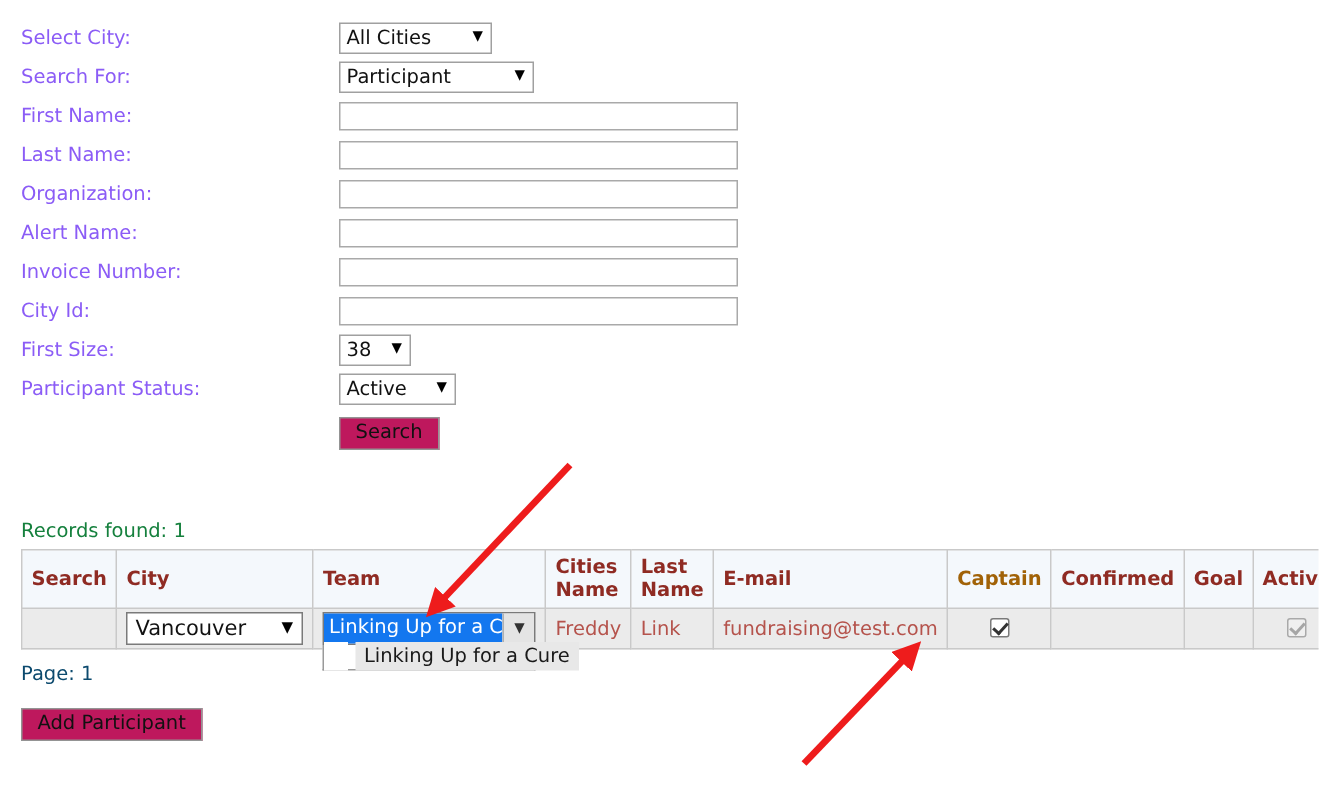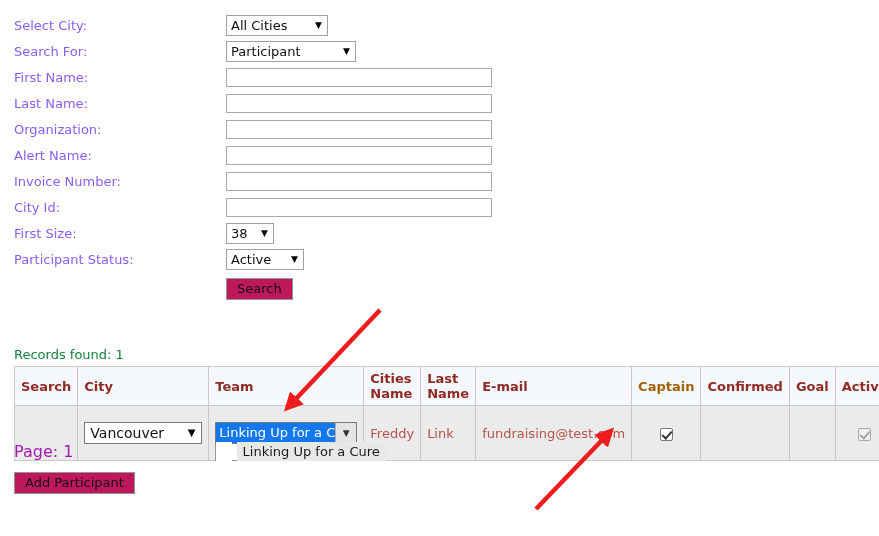"Vancouver" #results-table td { padding: 16px 6px -> 2px 6px }
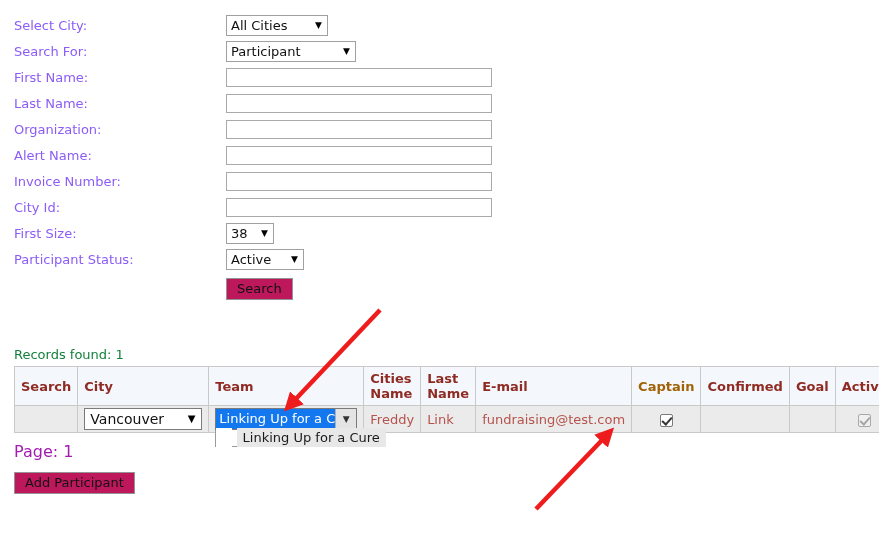"Page: 1" #page-indicator { color: #a21caf -> #0c4a6e; font-size: 16px -> 13px }
